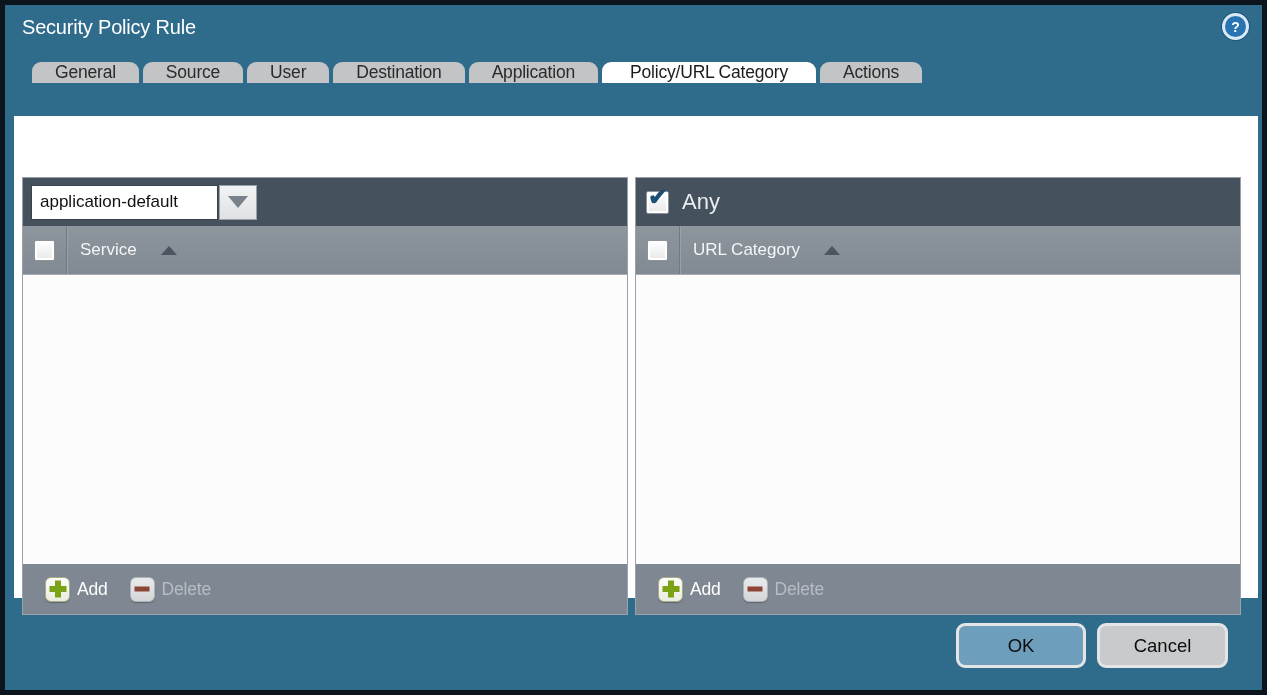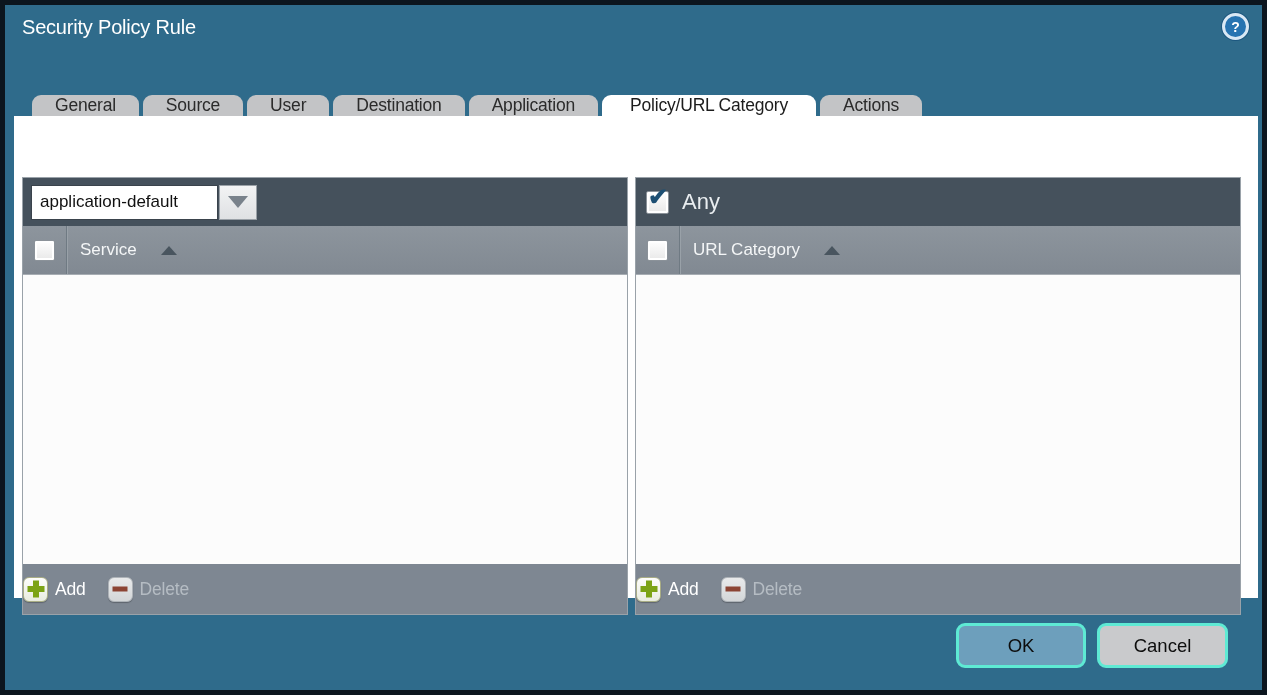"General" .tabbar { align-items: flex-end -> flex-start }
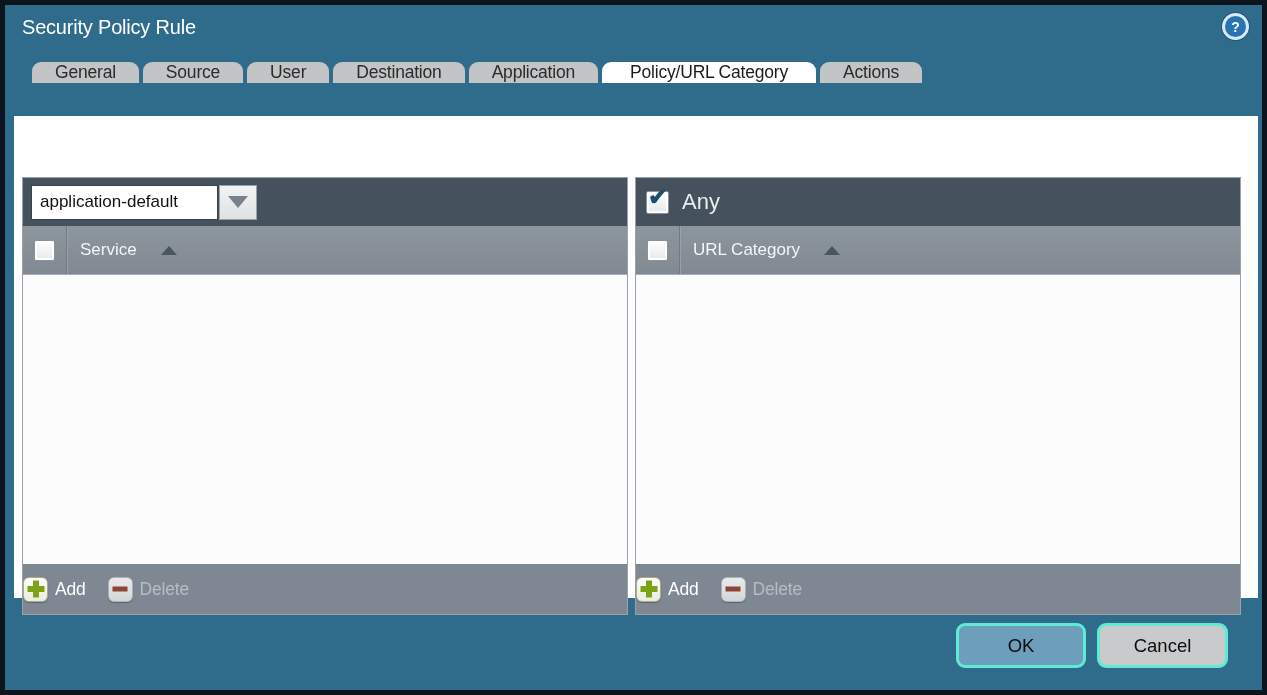"Add" .panel-footer { padding-left: 0 -> 22px }
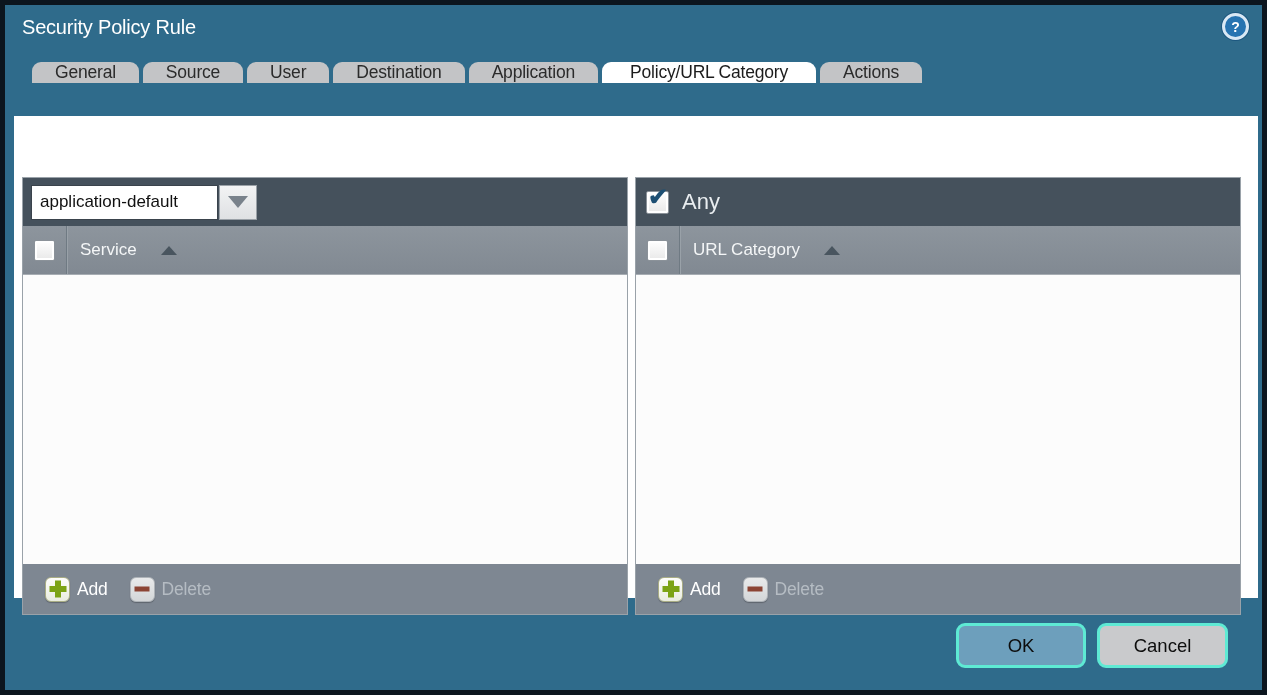"OK" .dlg-btn { border: 3px solid #5eead4 -> 3px solid #e5e5e5 }
